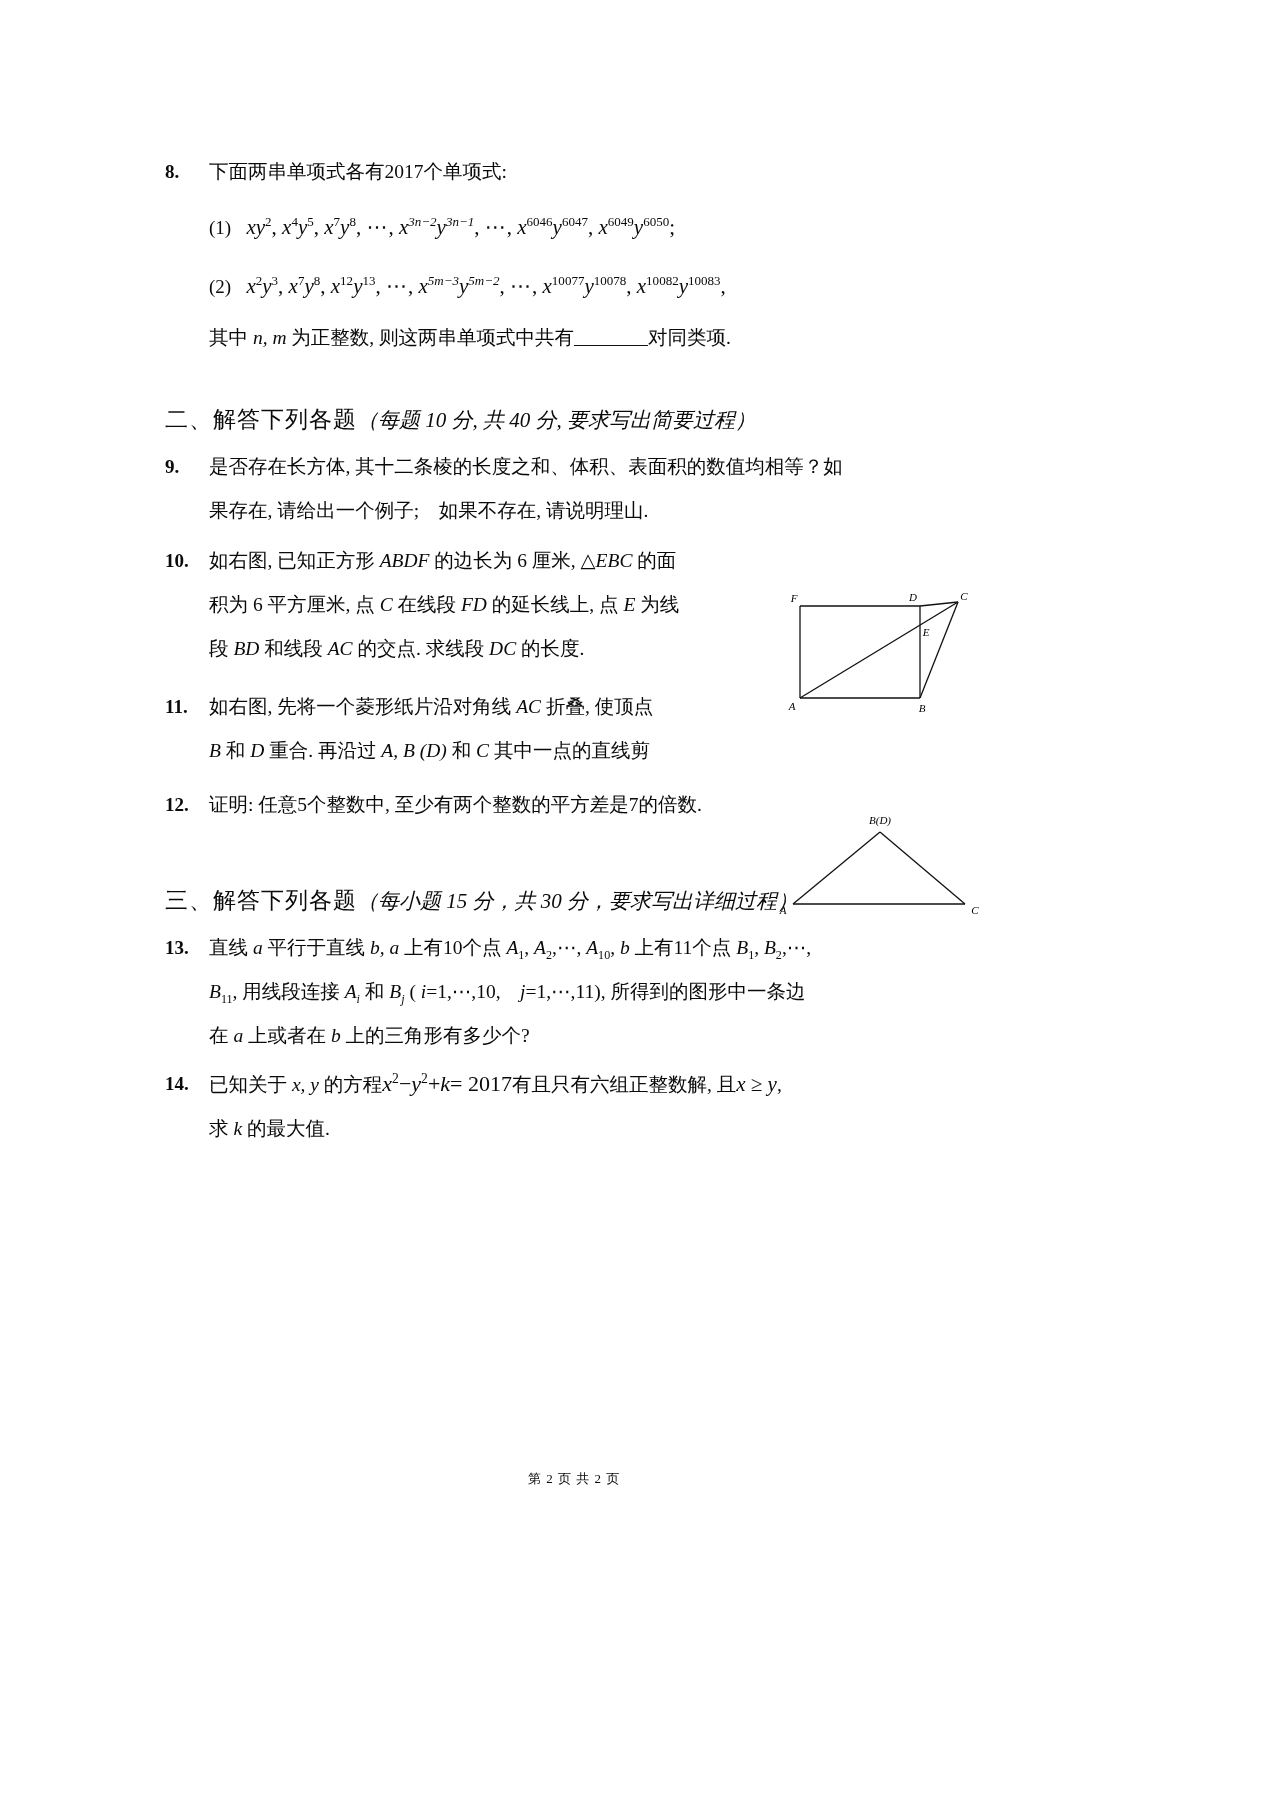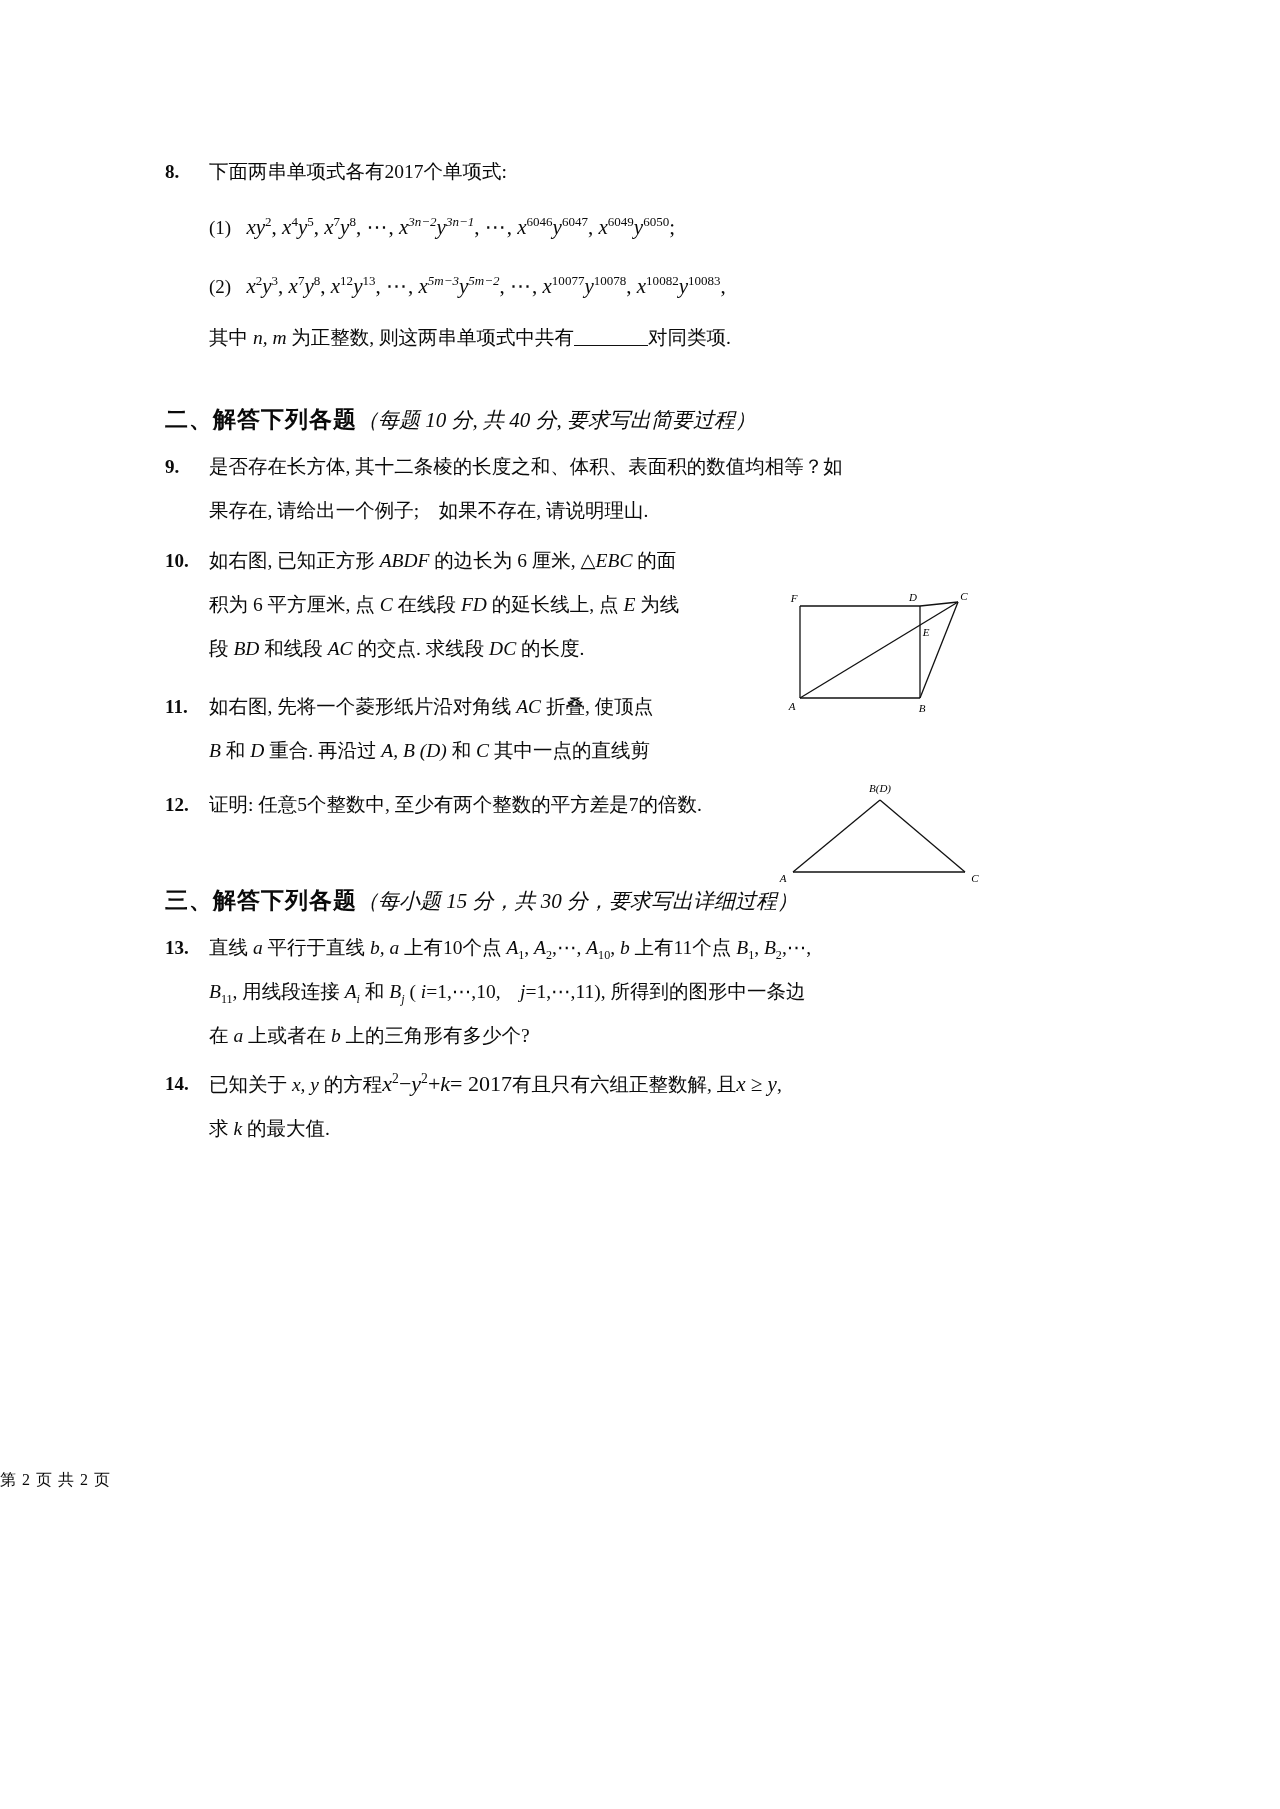"二、解答下列各题" .section-head .cjk-bold { font-weight: bold -> normal }
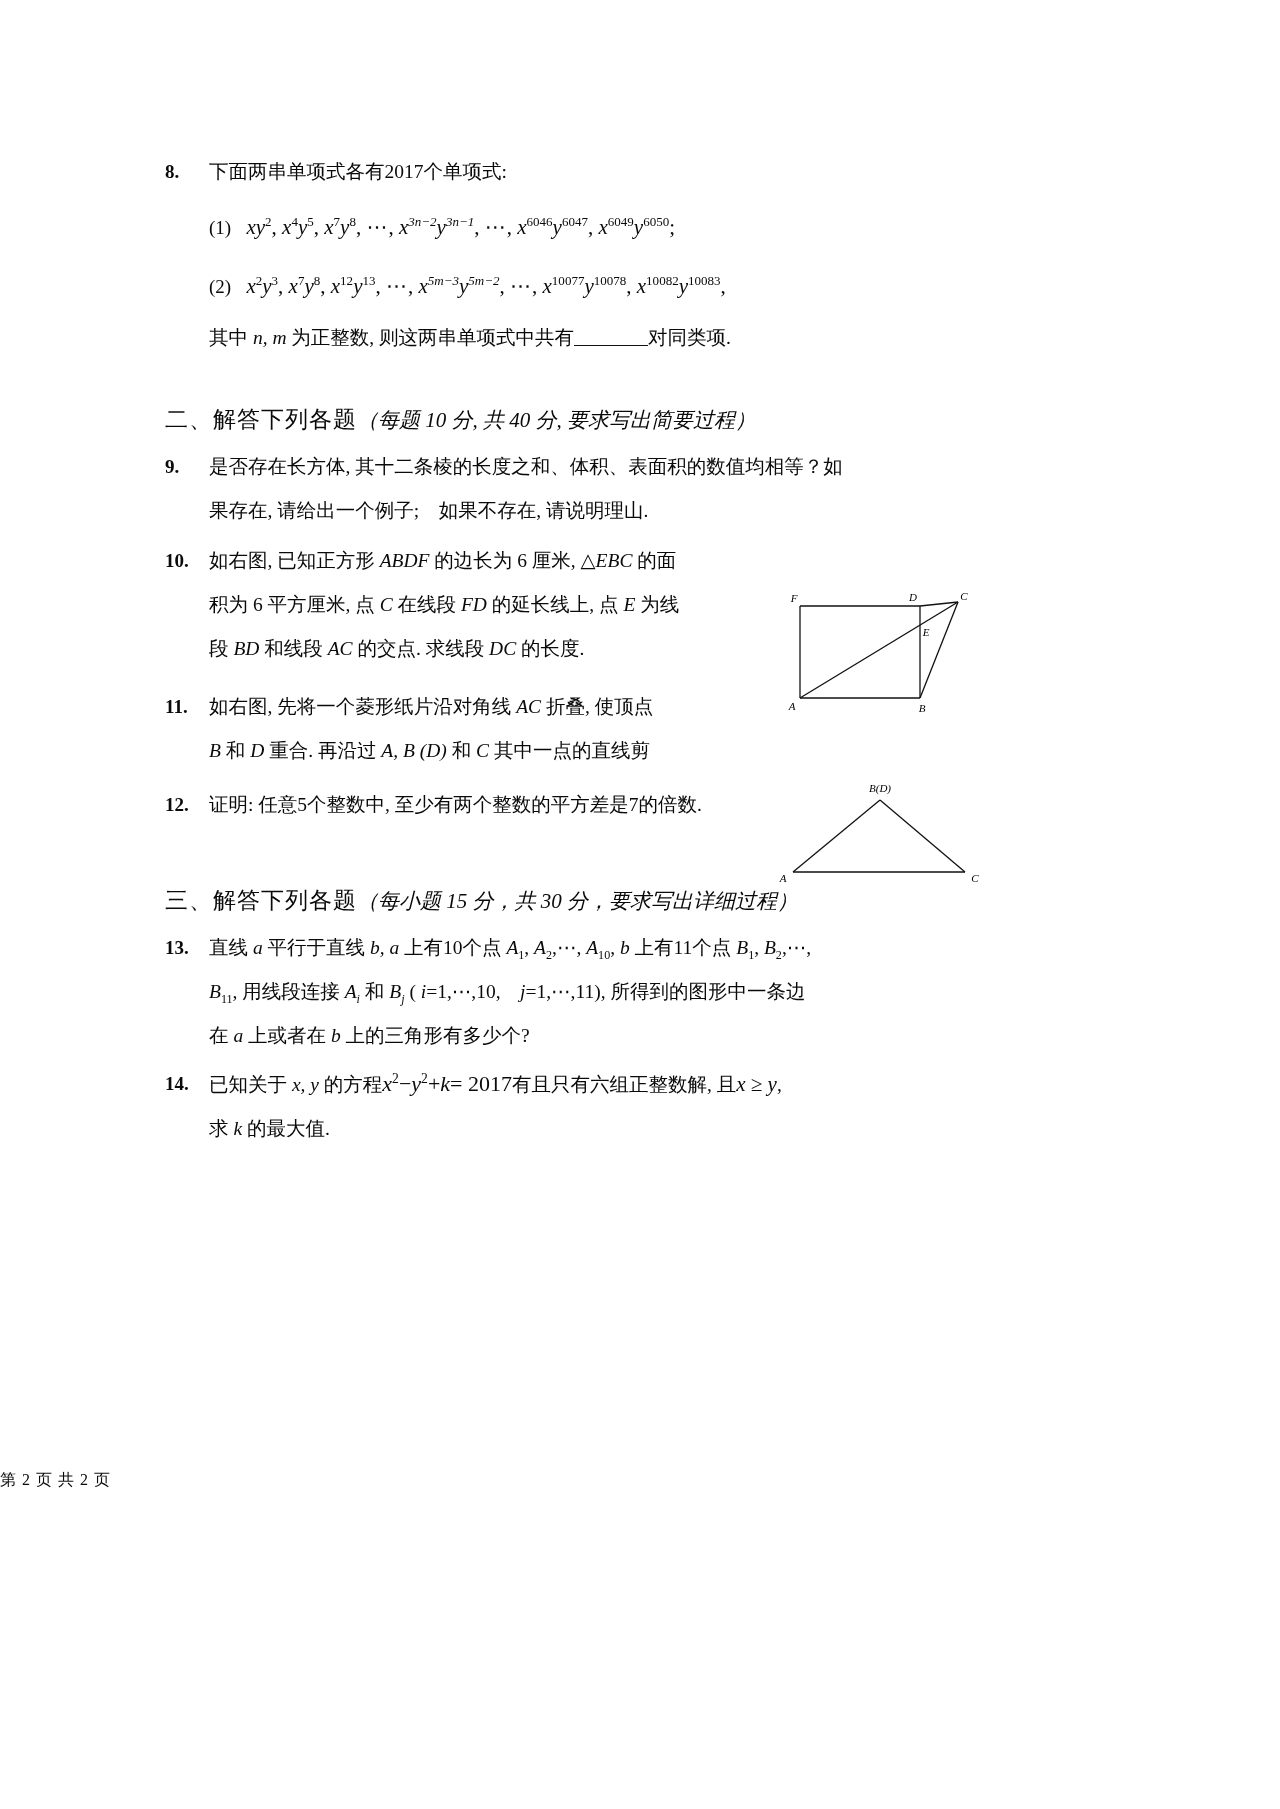"B(D)" div.fig { top: 772px -> 804px }
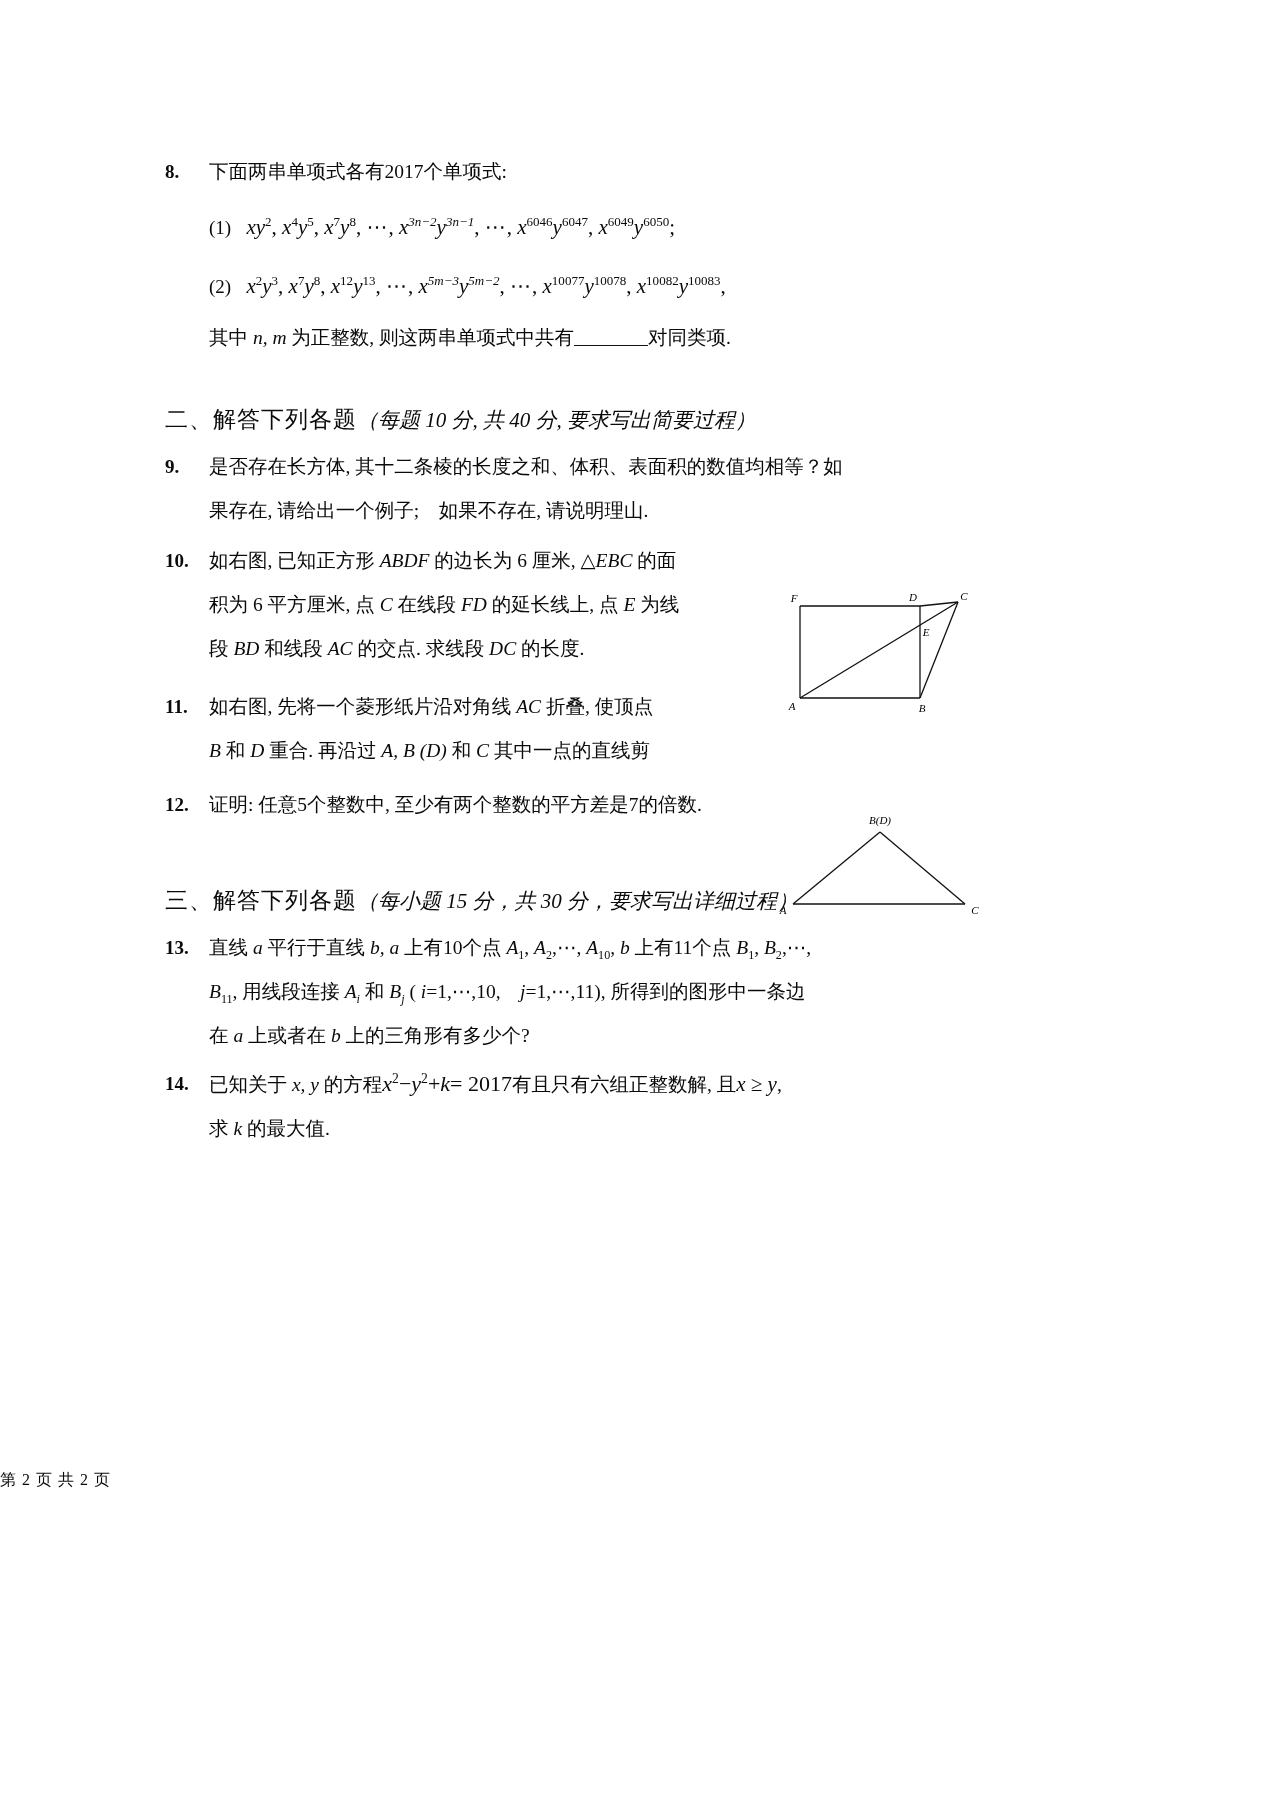"第 2 页 共 2" .footer { font-size: 16px -> 13px; text-align: left -> center }
